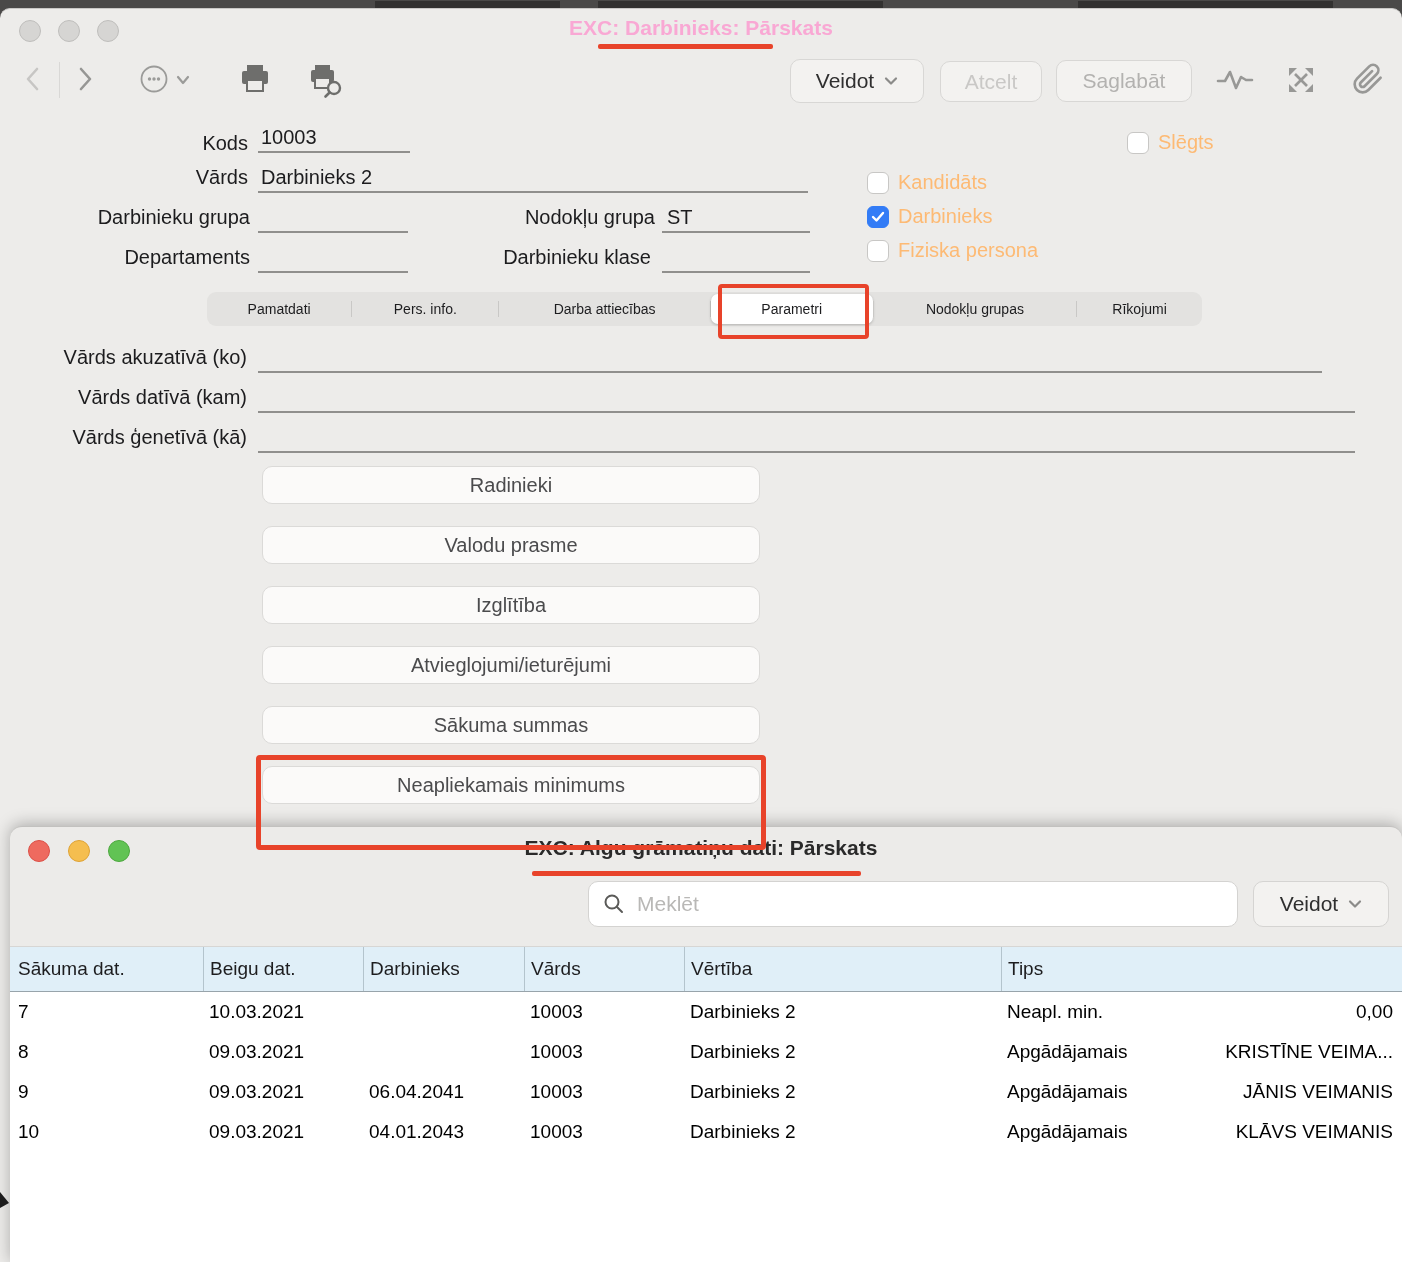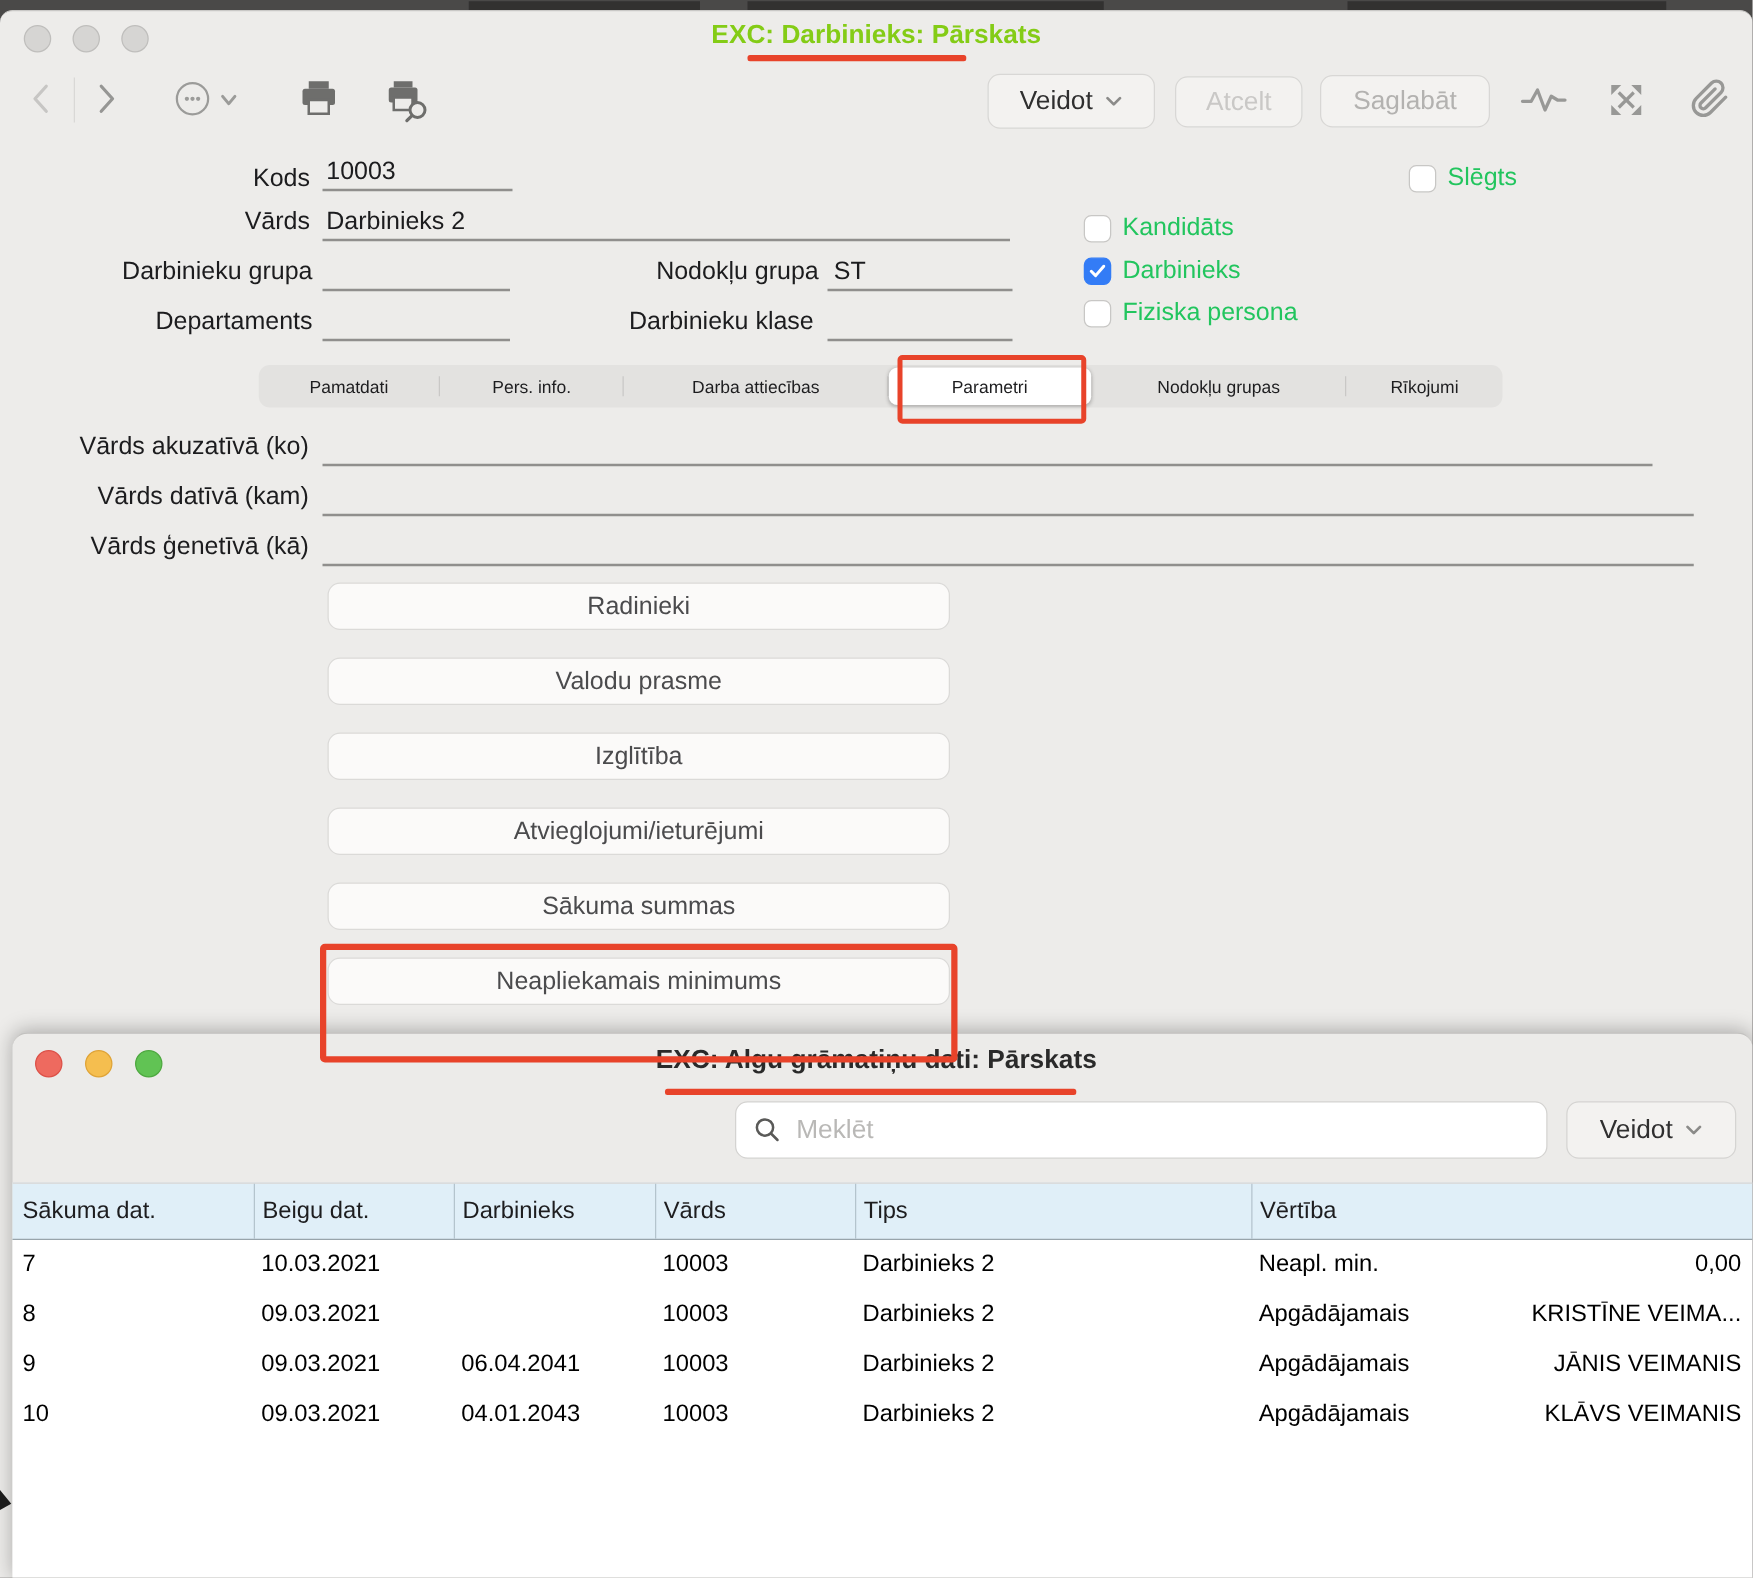"EXC: Darbinieks: Pārskats" .wtitle.inactive { color: #84cc16 -> #f9a8d4 }
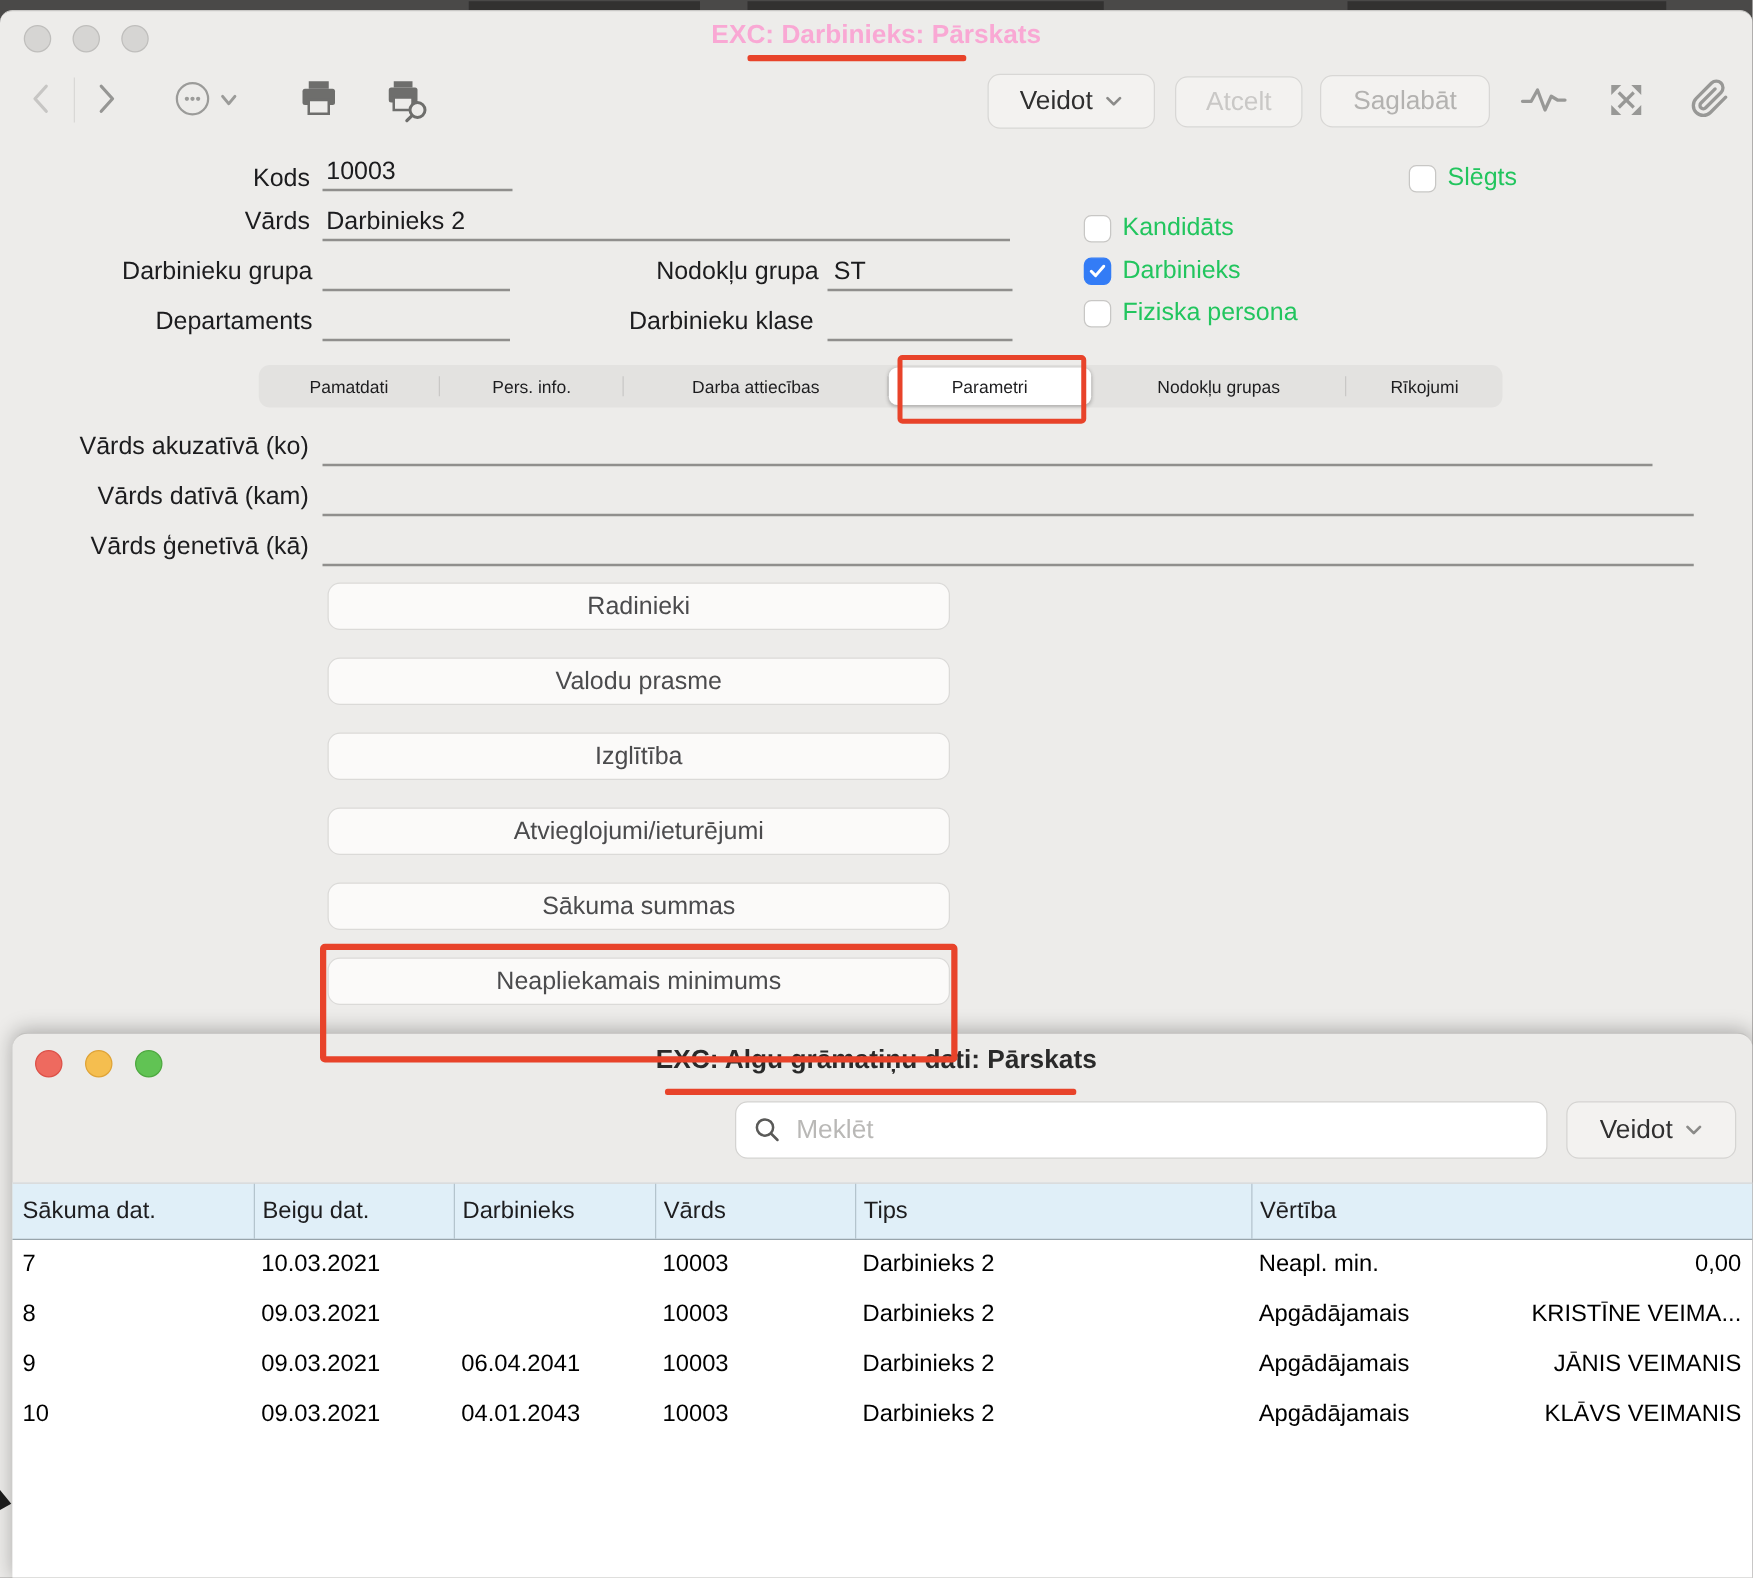"Slēgts" .cb .cbl { color: #22c55e -> #fdba74 }
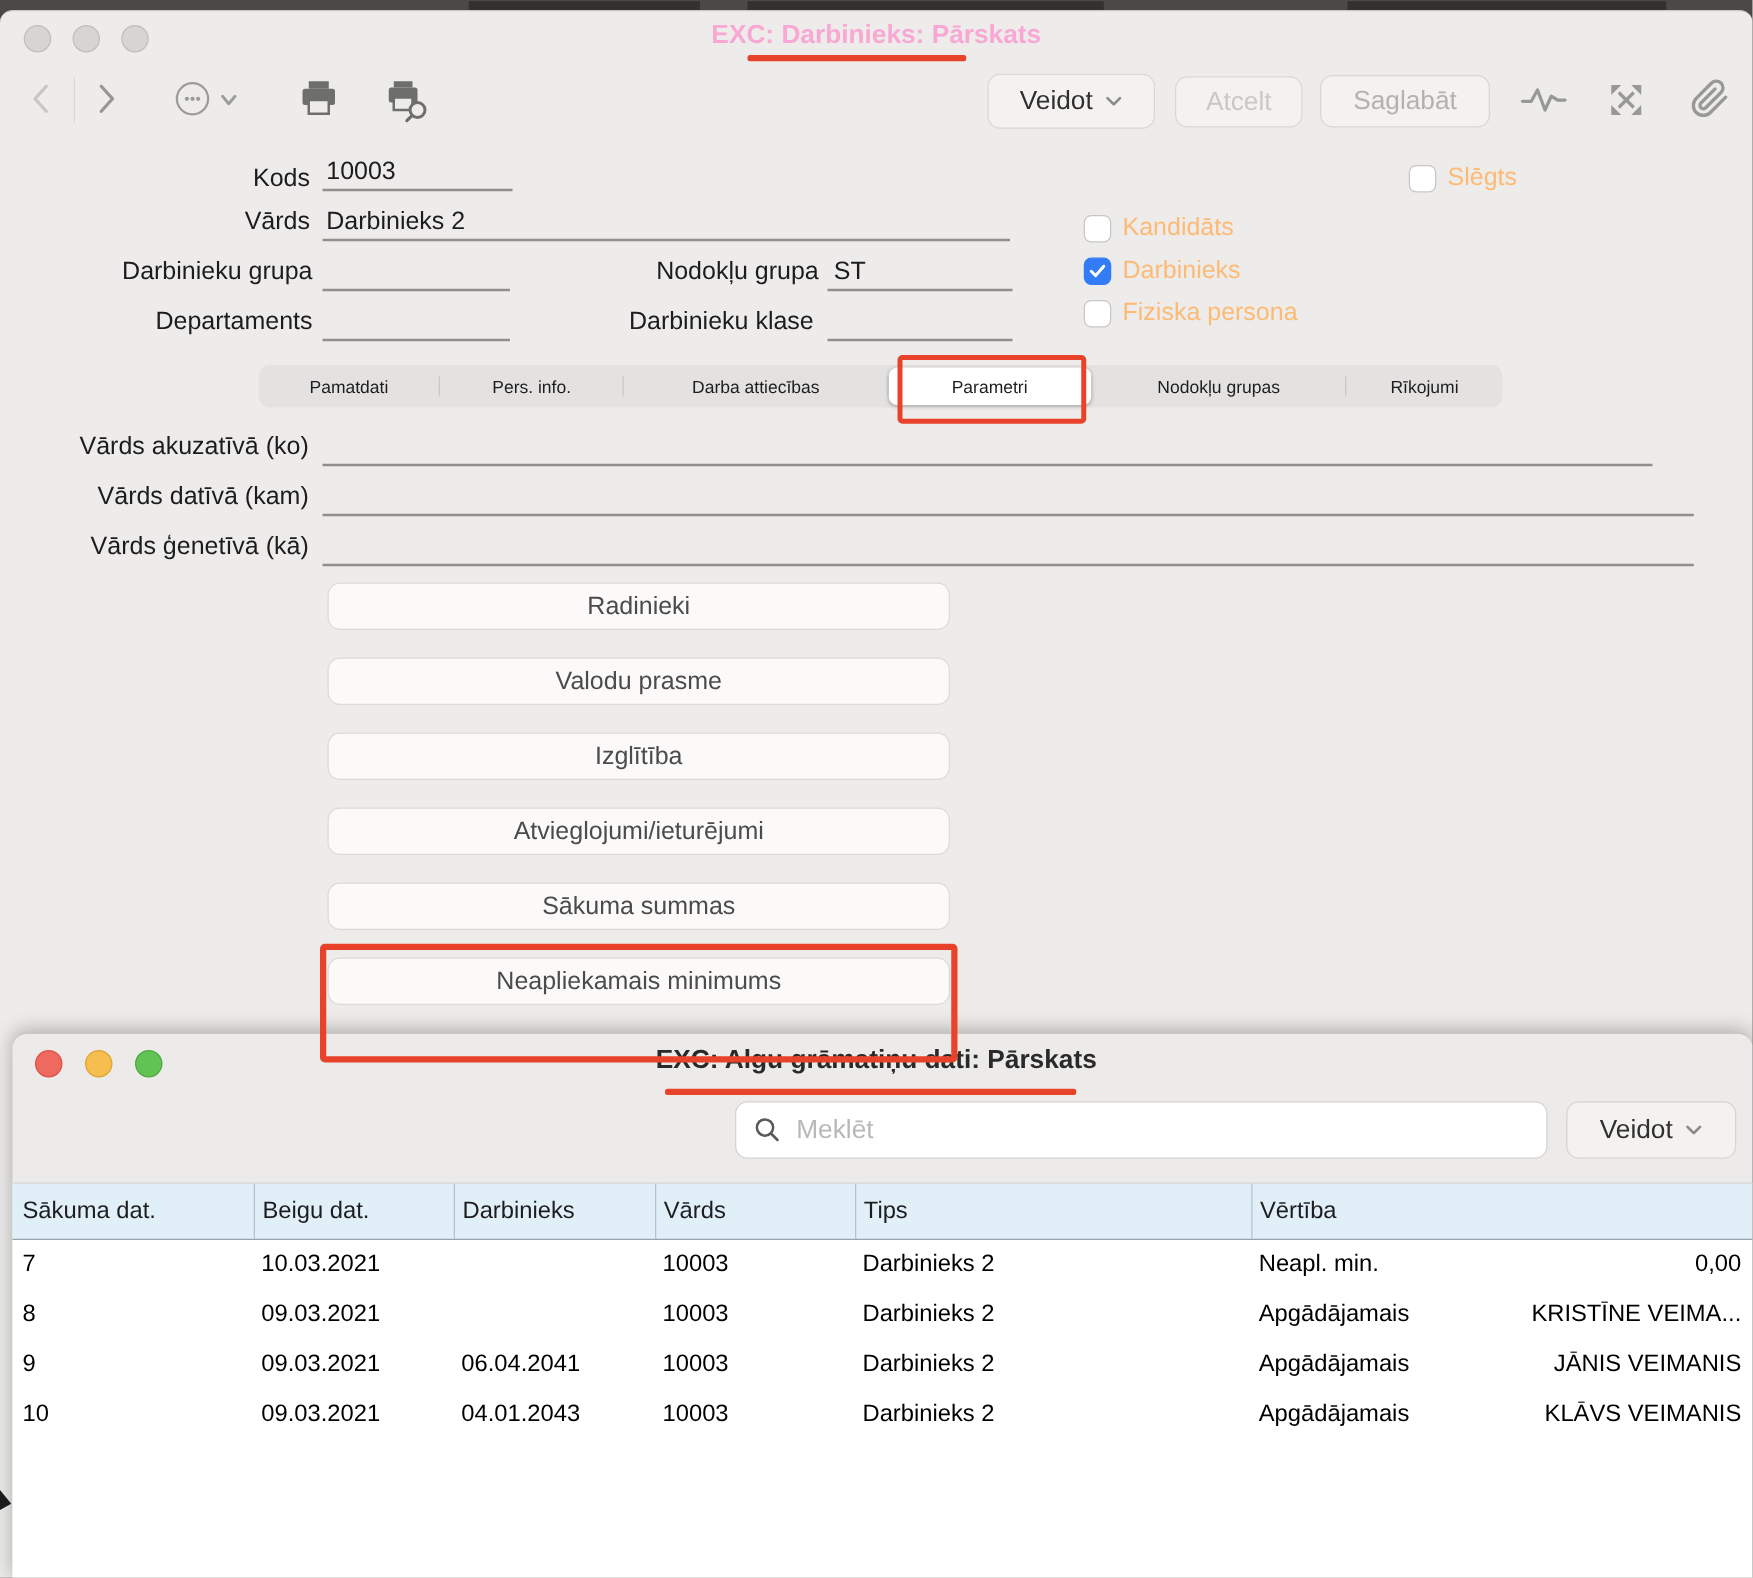"Tips" div.hc { order: before "Vērtība" -> after "Vērtība" }
